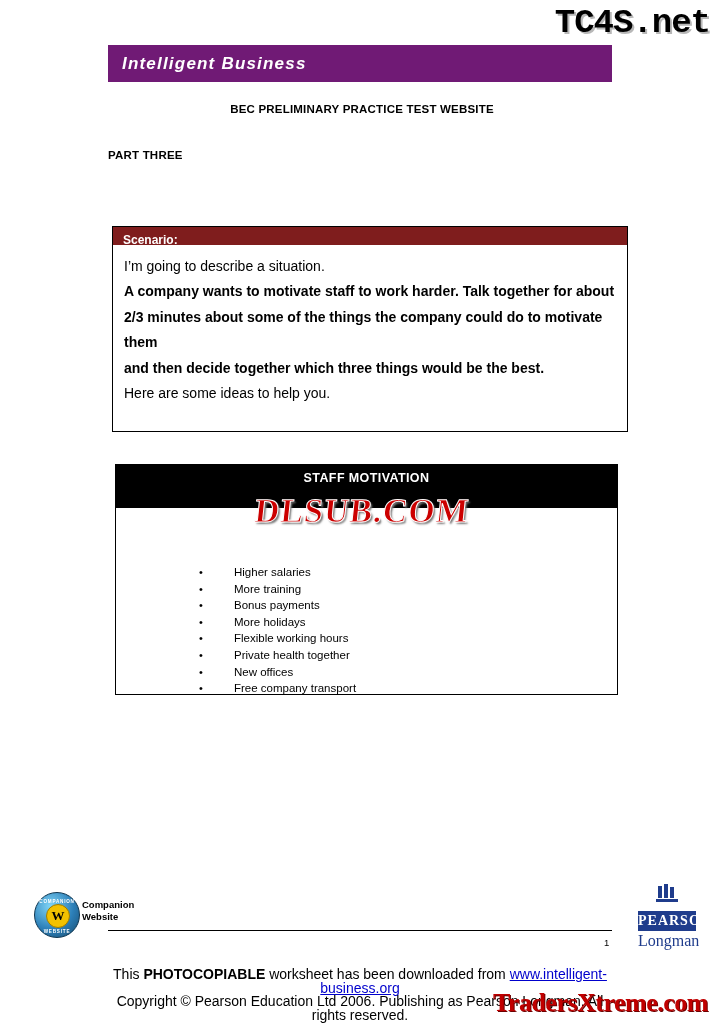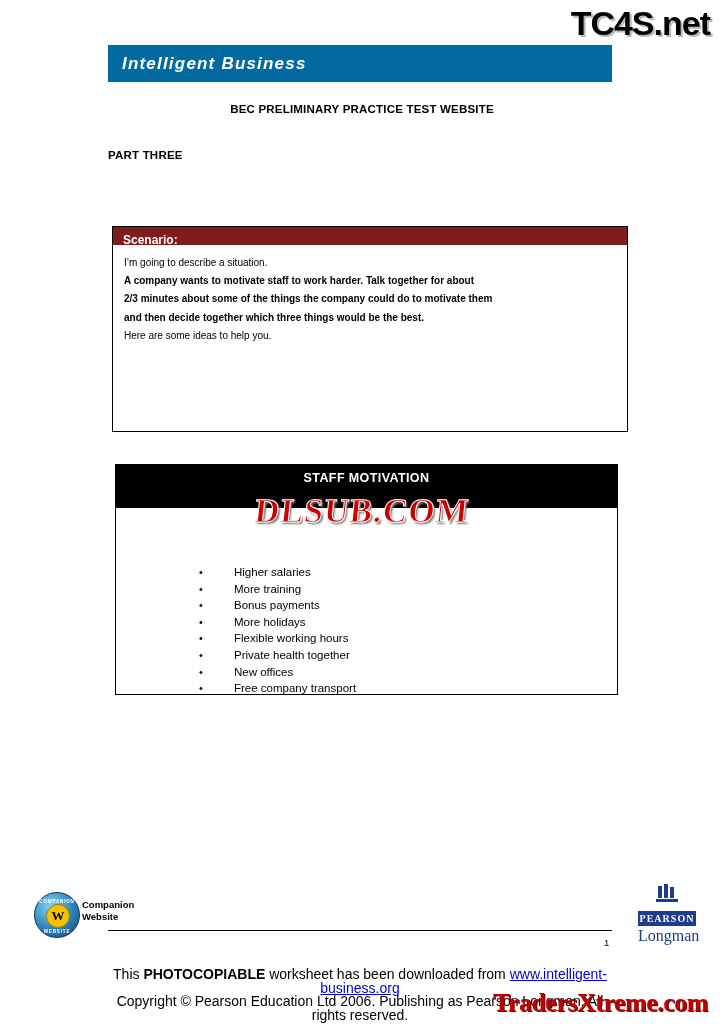"TC4S.net" .wm-top { font-family: Liberation Sans, sans-serif -> Liberation Mono, monospace }
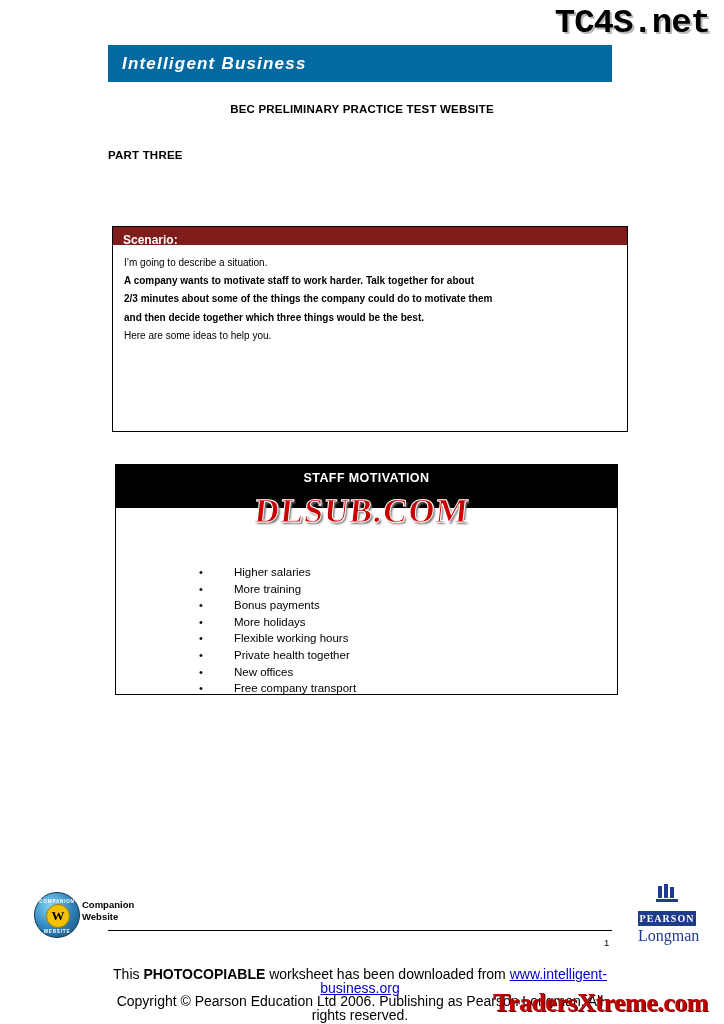"Intelligent Business" .banner { background: #0369a1 -> #701a75 }
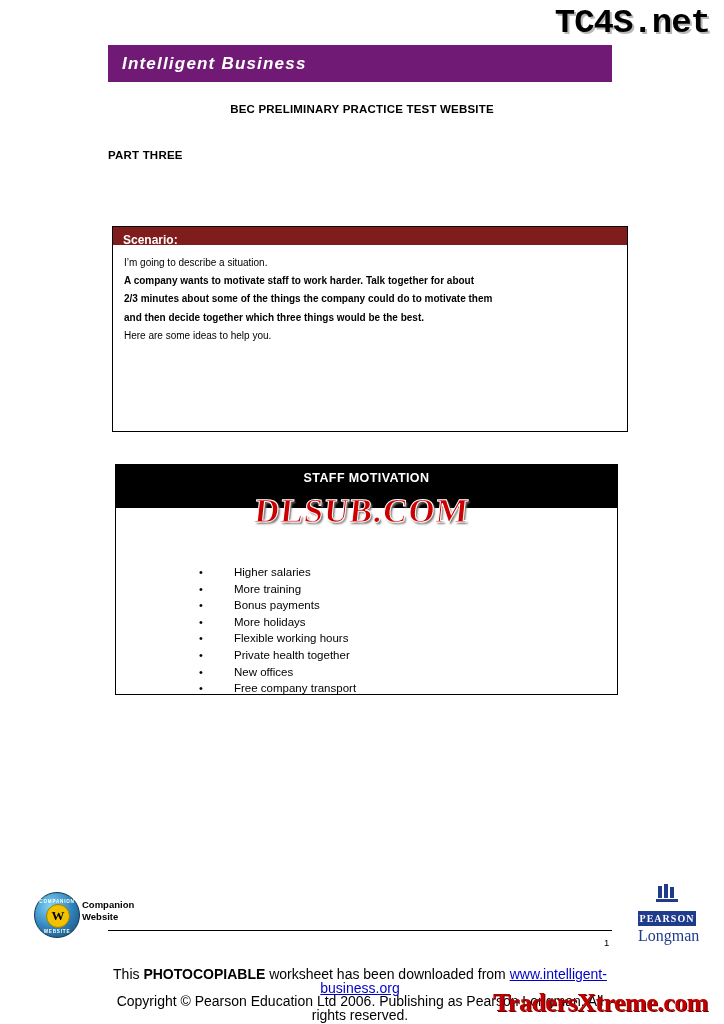"I’m going to describe a" .scenario-body { font-size: 10px -> 14px }
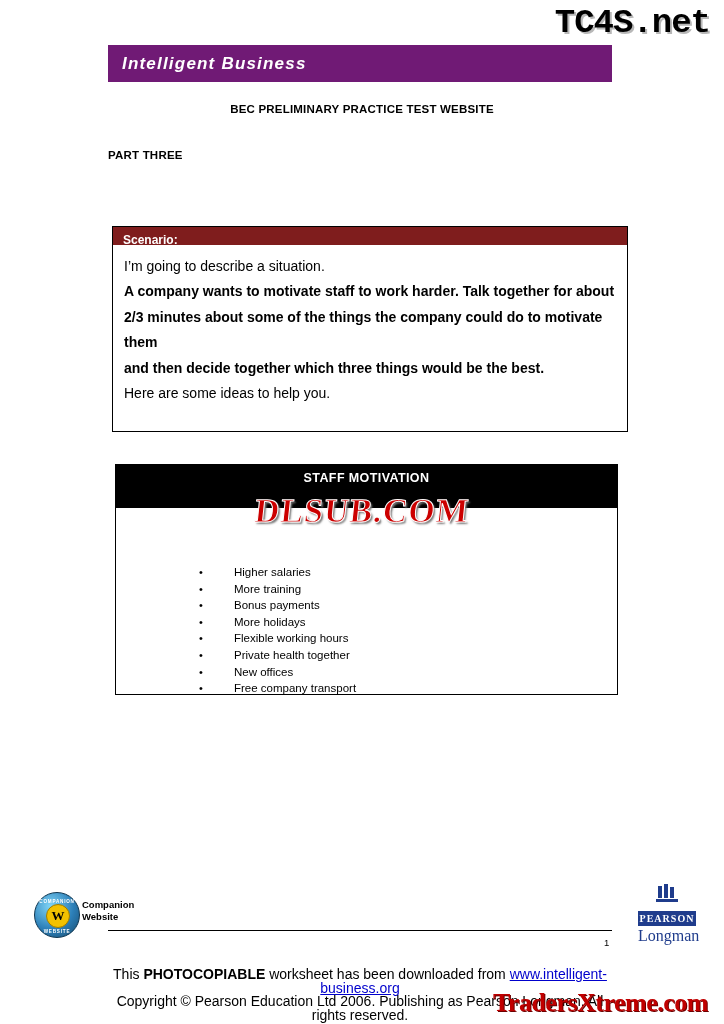"PEARSON" .pearson-bar { font-size: 10px -> 14px }
